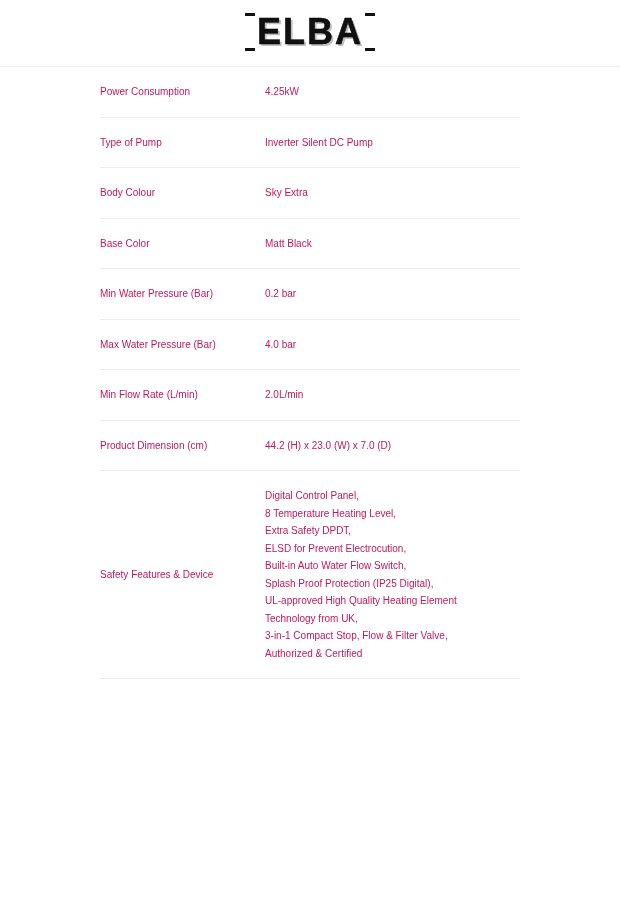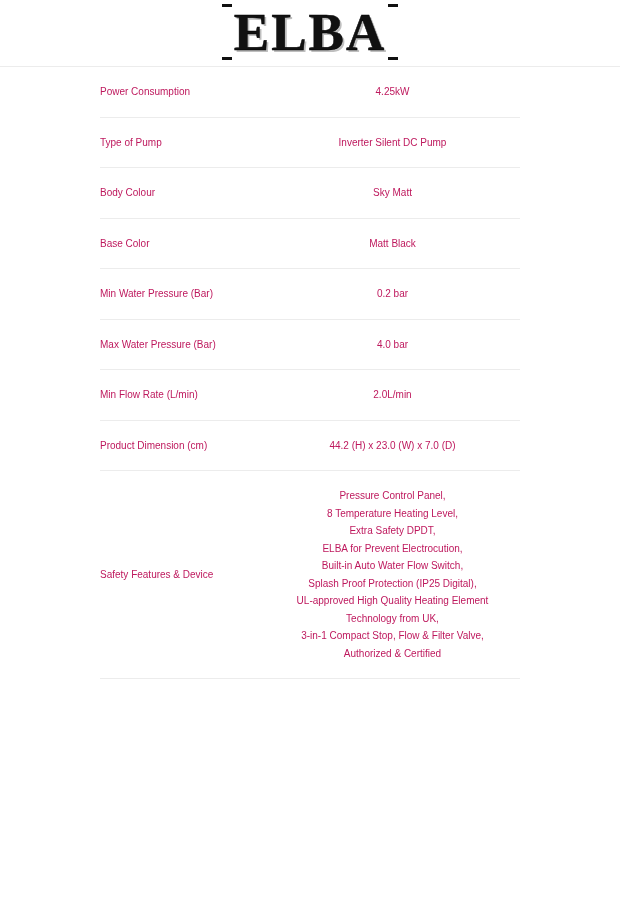"ELBA" .brand-logo { font-family: Liberation Serif, serif -> Liberation Sans, sans-serif; font-size: 53px -> 36px }
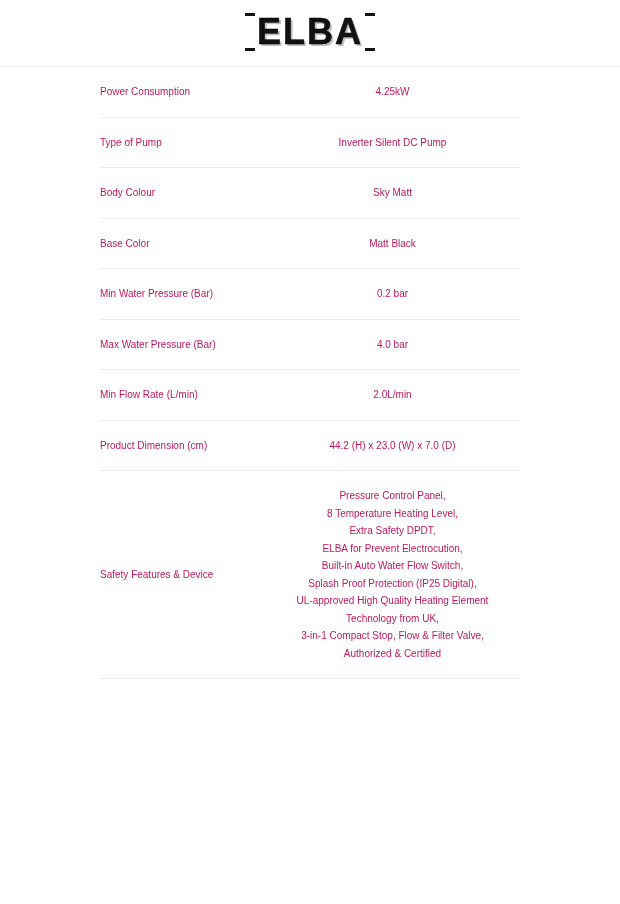"4.25kW" .spec-value { text-align: center -> none }
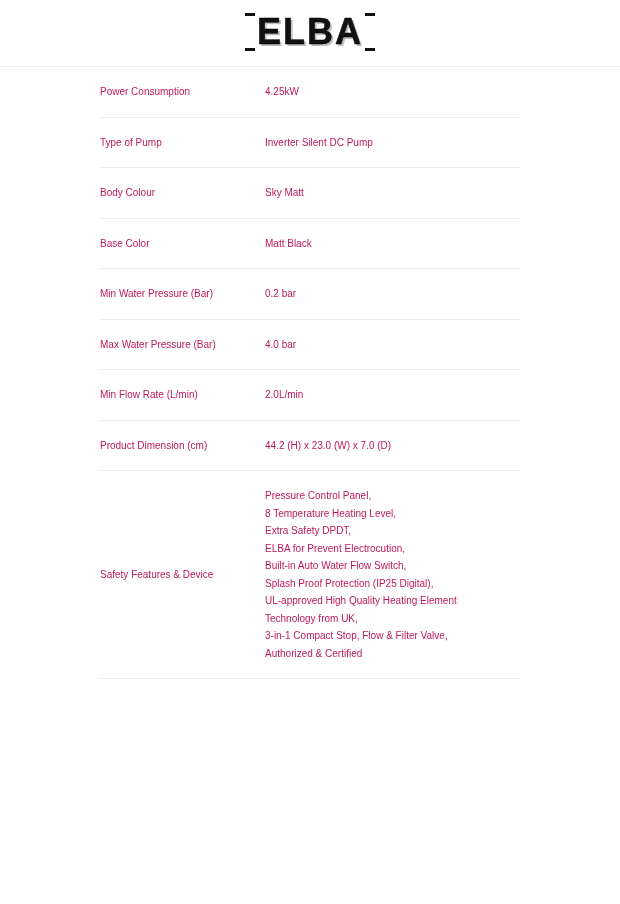"Sky Matt" span.line { text: Matt -> Extra }
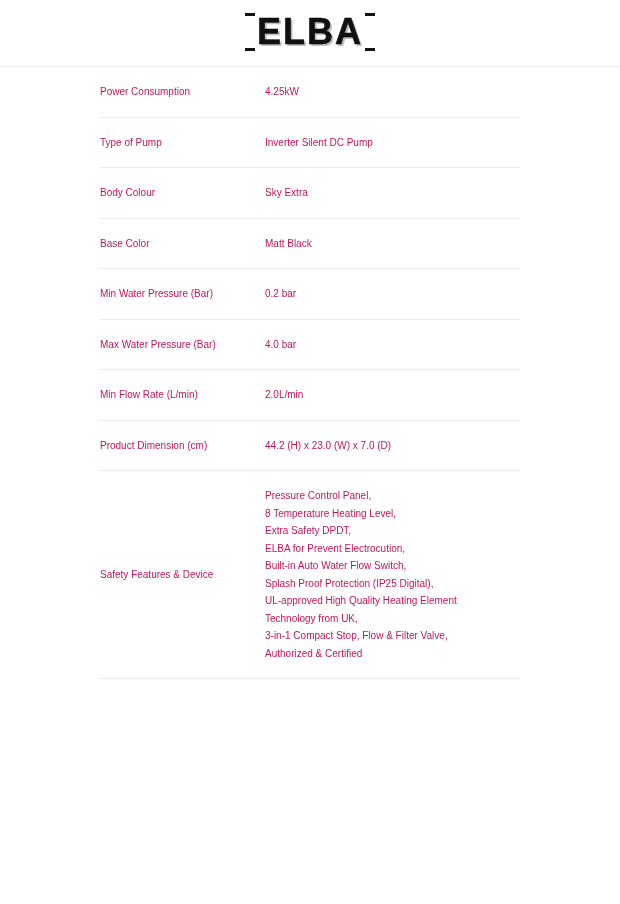"Pressure Control Panel," span.line { text: Pressure -> Digital }
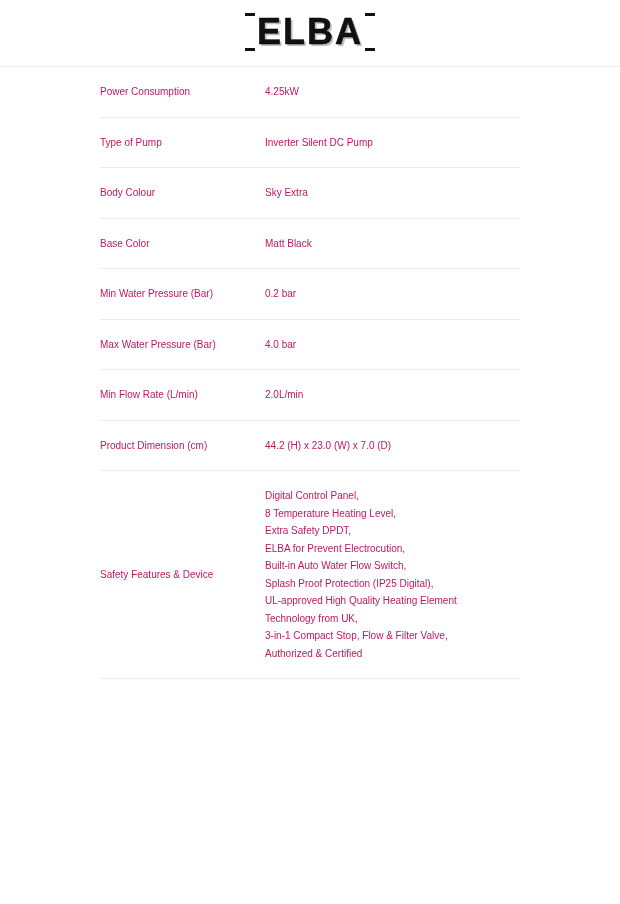"ELBA for Prevent Electrocution," span.line { text: ELBA -> ELSD }
